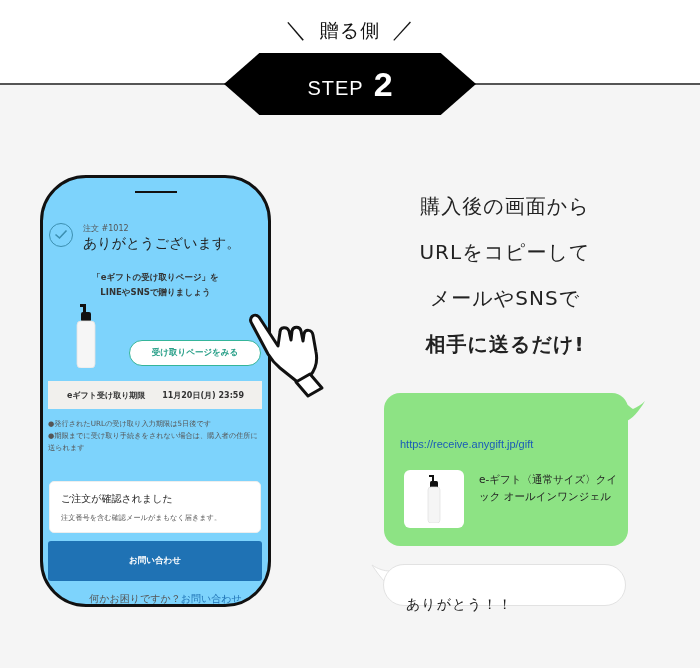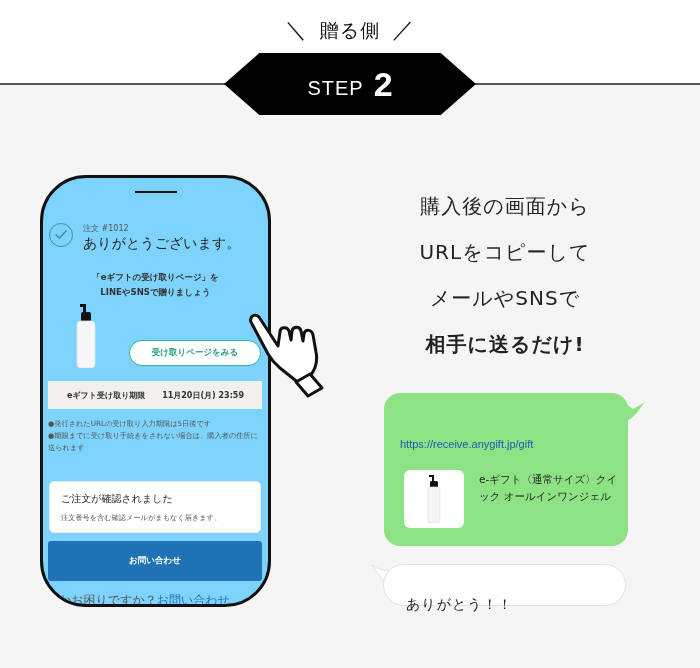"何かお困りですか？お問い合わせ" .help-line { font-size: 12px -> 10px; left: 4px -> 10px; text-align: left -> center }
